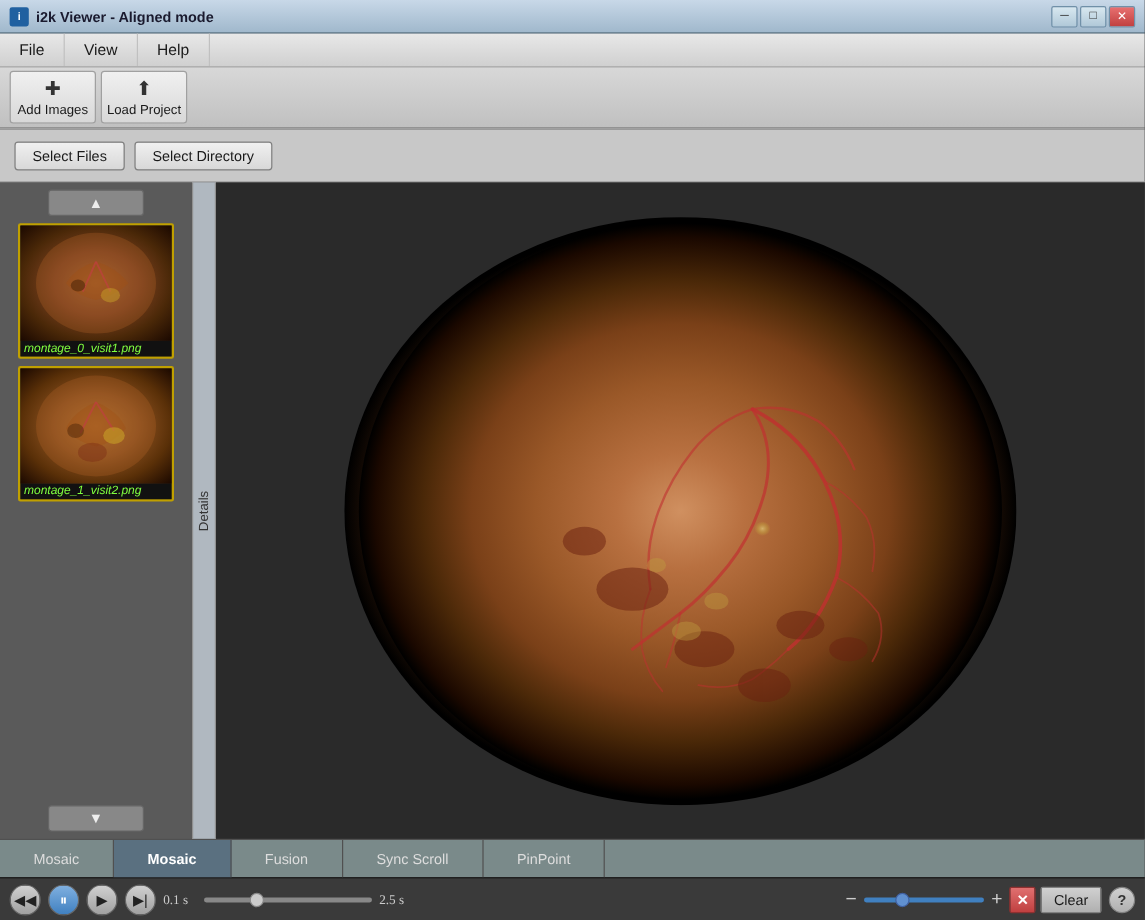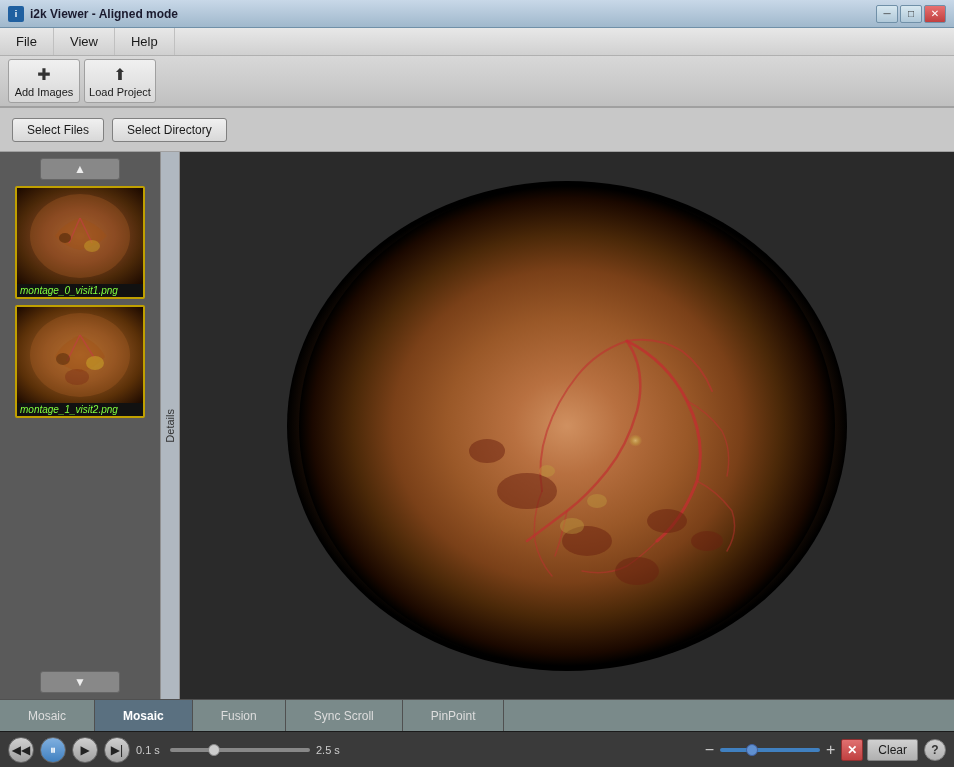"0.1 s" .time-label { font-family: none -> Liberation Serif, serif }
